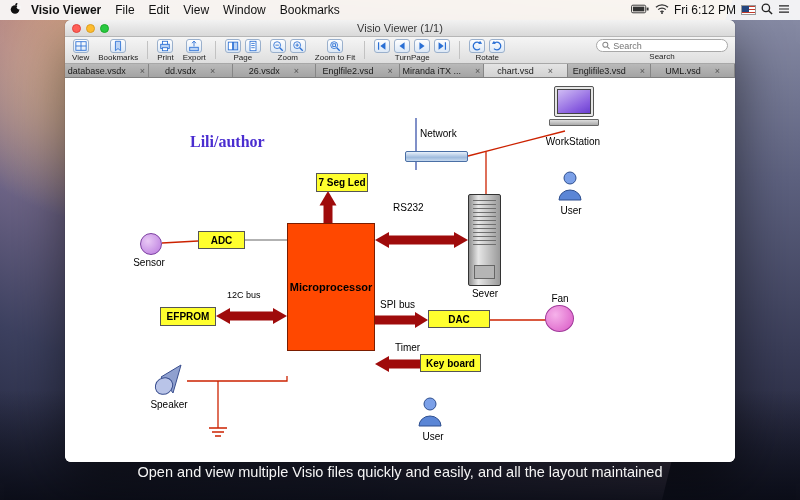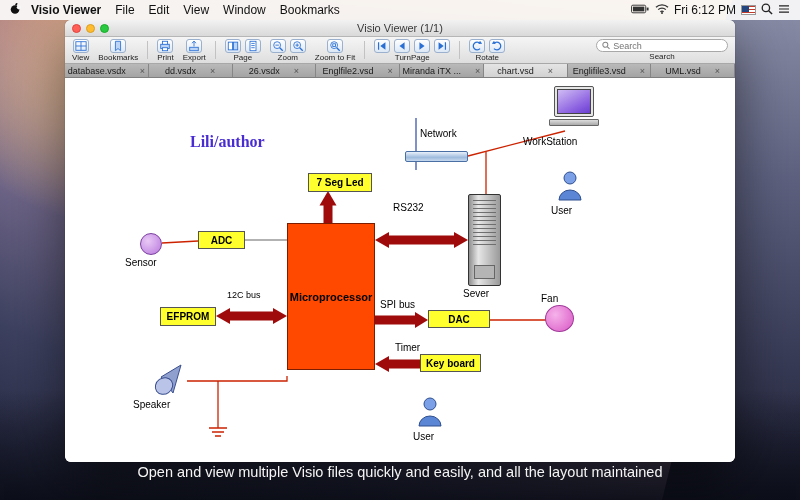"WorkStation" .dlabel.ctr { text-align: none -> center }
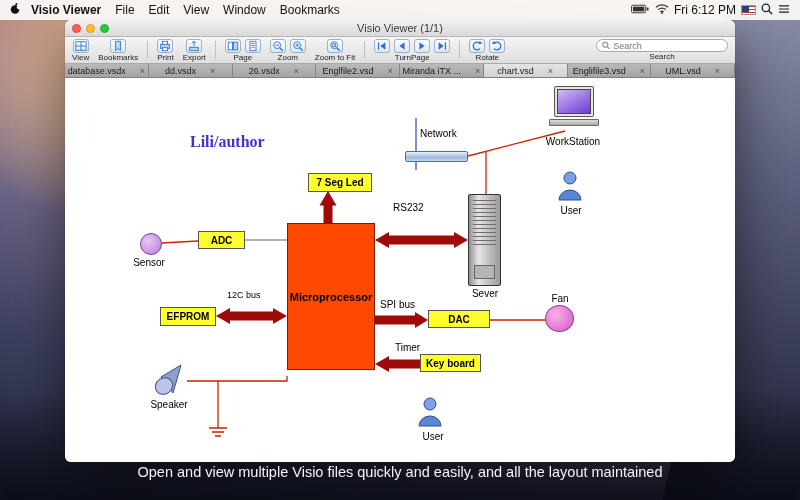"7 Seg Led" div.ybox { left: 243px -> 251px; width: 64px -> 52px }
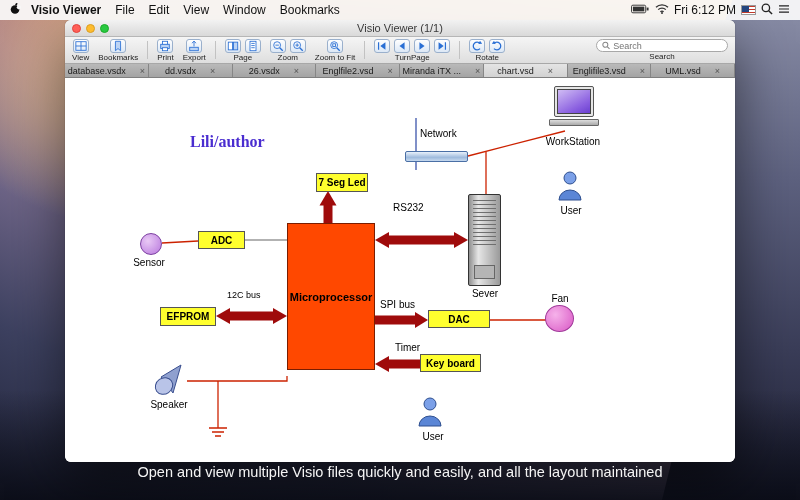"Microprocessor" .cpu { height: 147px -> 128px }
